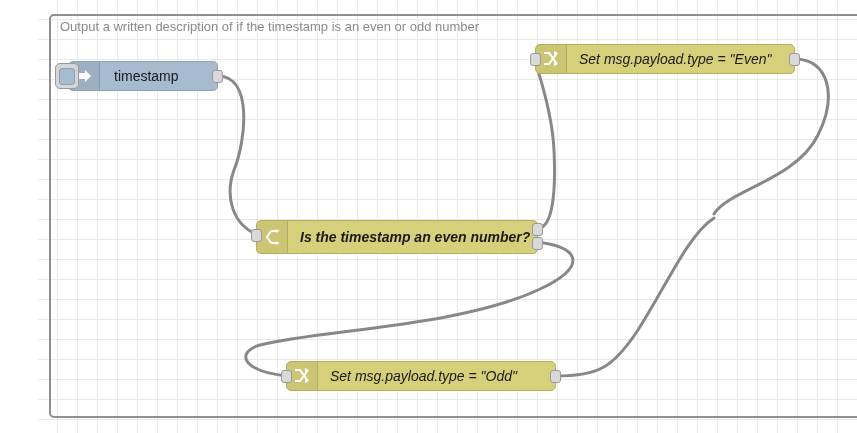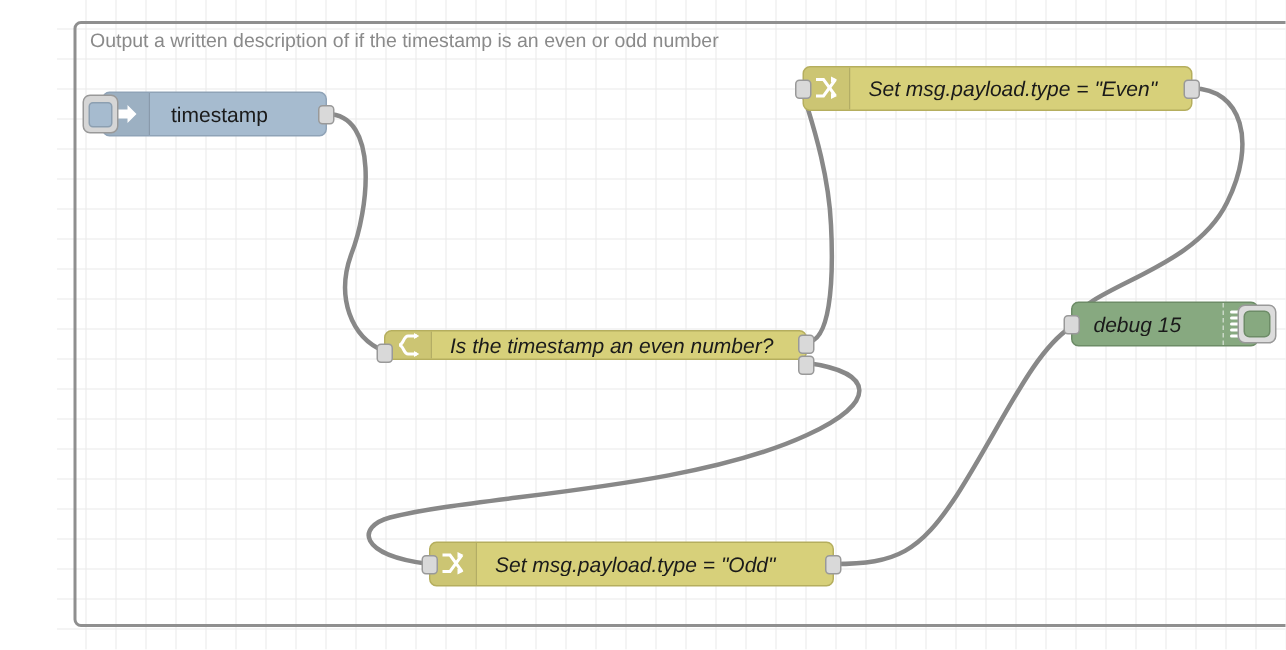"debug 15" div.node { html: <div> <div>debug 15</div> <div> <span></span> <span></span> <span></span> <span></span> <span></span> </div> <div> <i></i> </div> <div></div> </div> -> none }
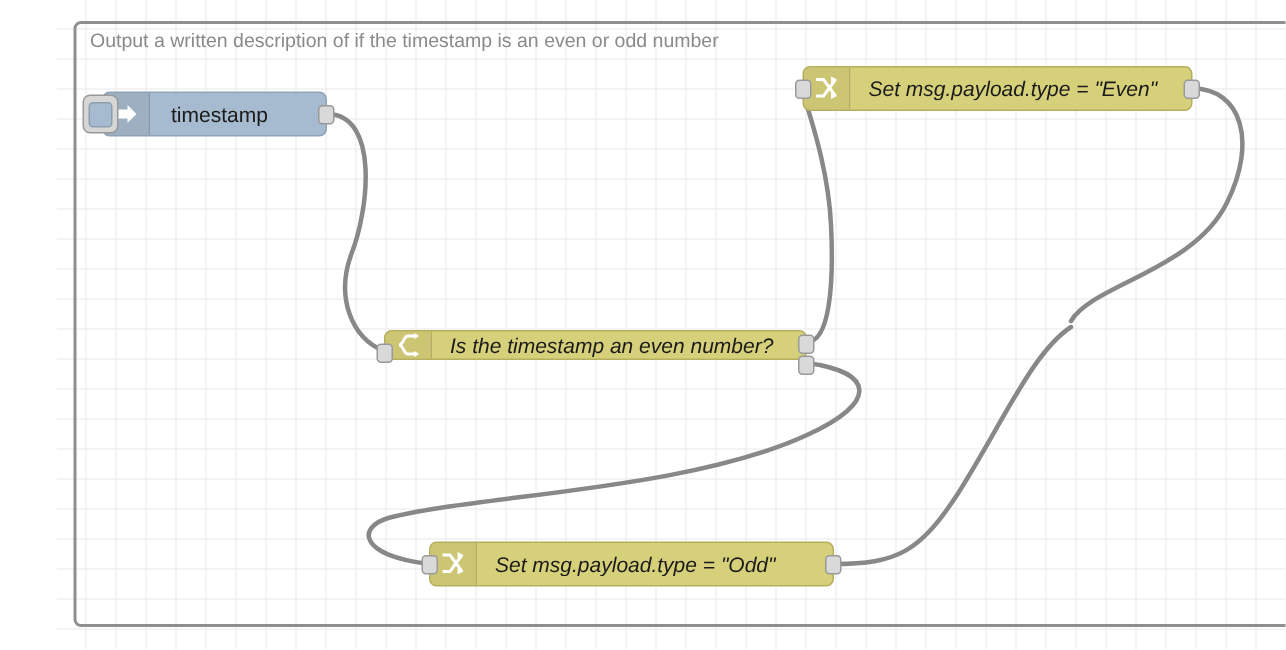"Is the timestamp an even" div.node { font-weight: none -> bold; height: 20px -> 34px }
